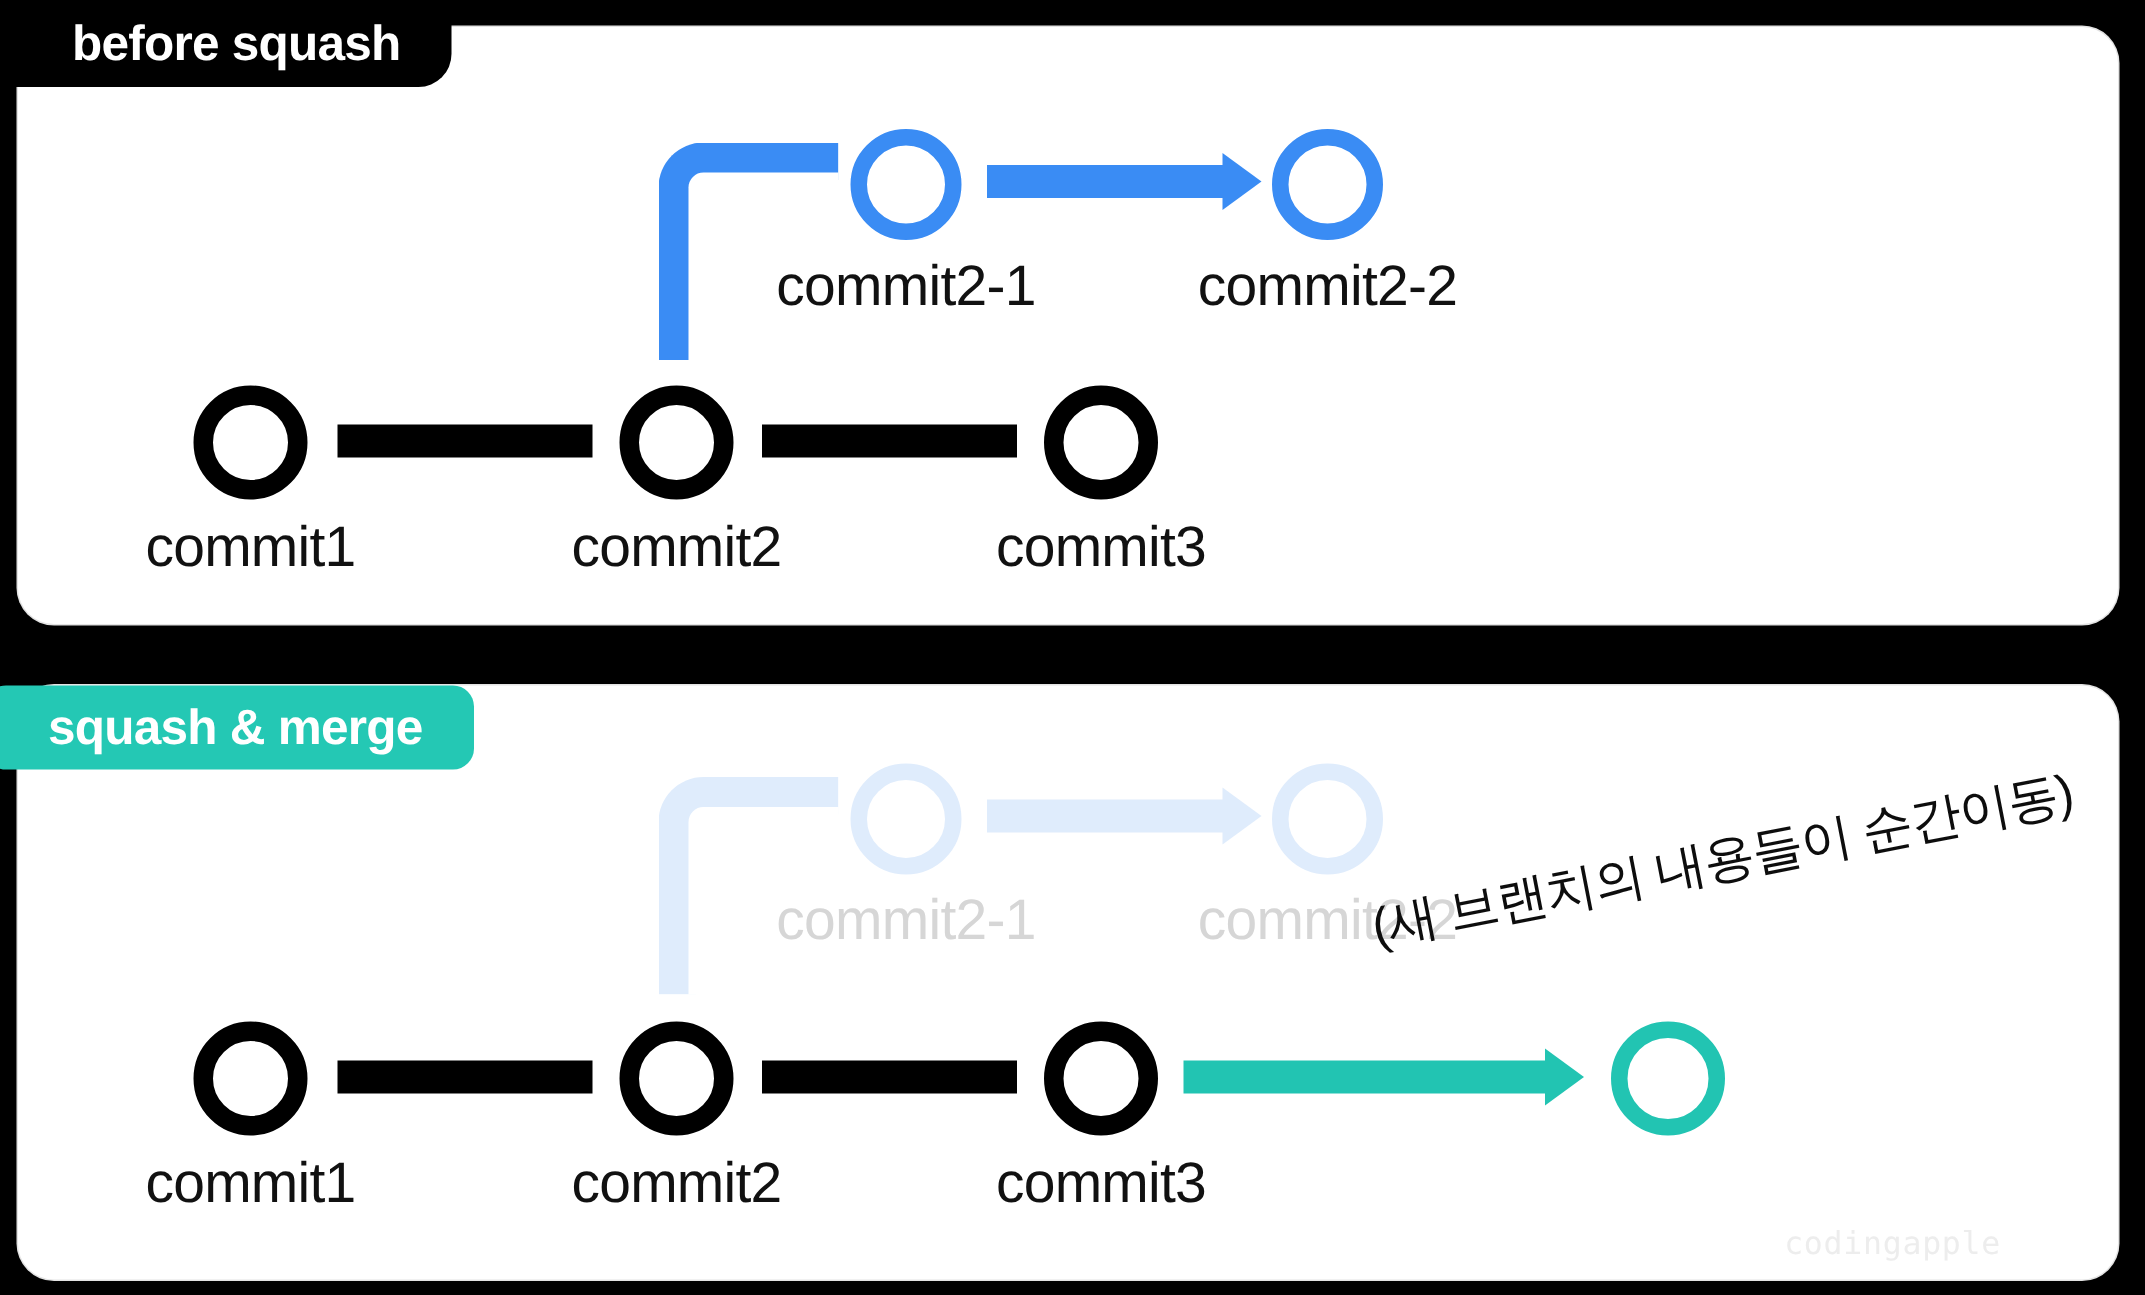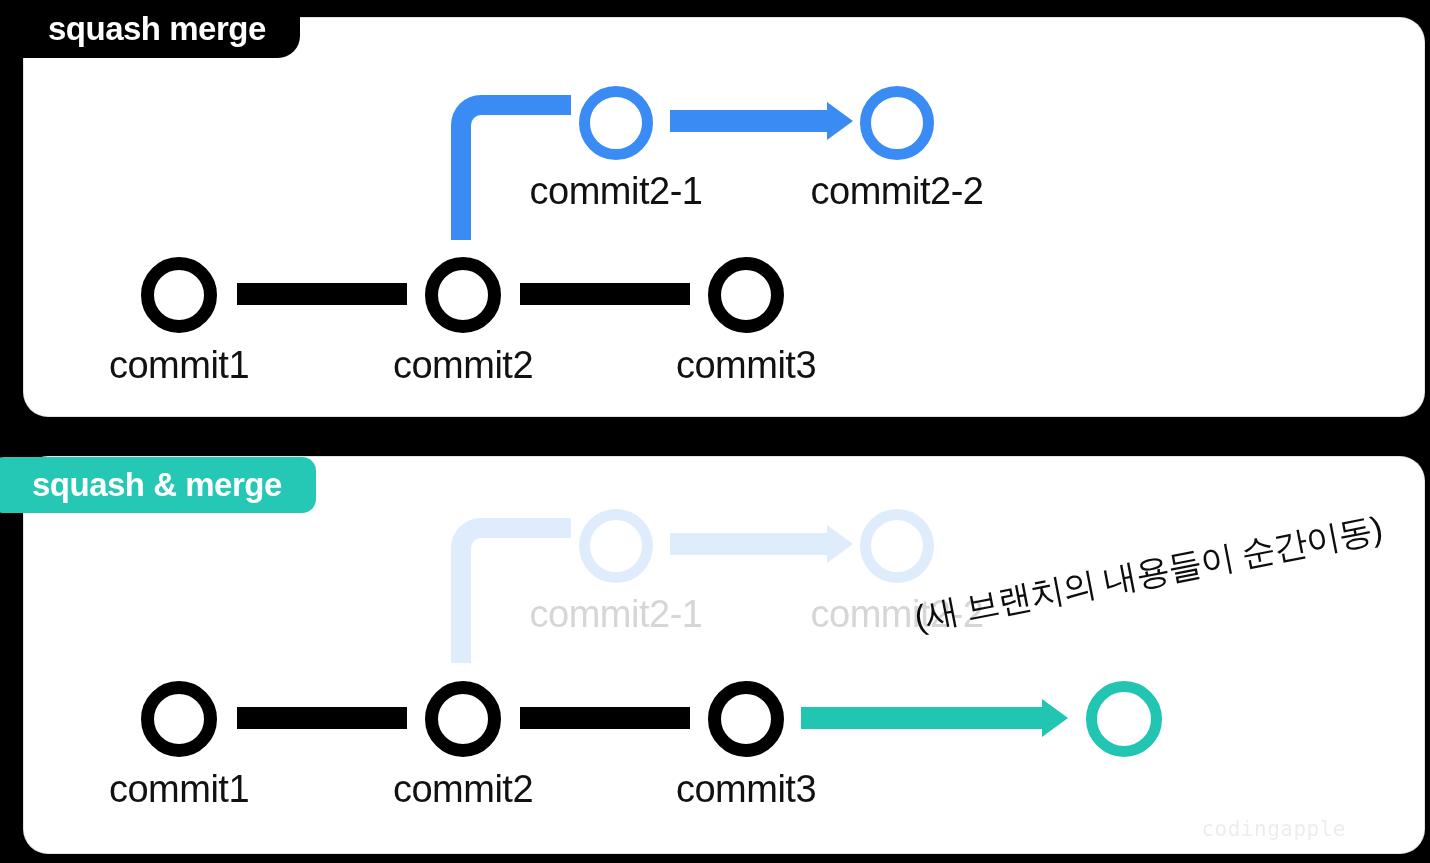"squash merge" span { text: squash merge -> before squash }
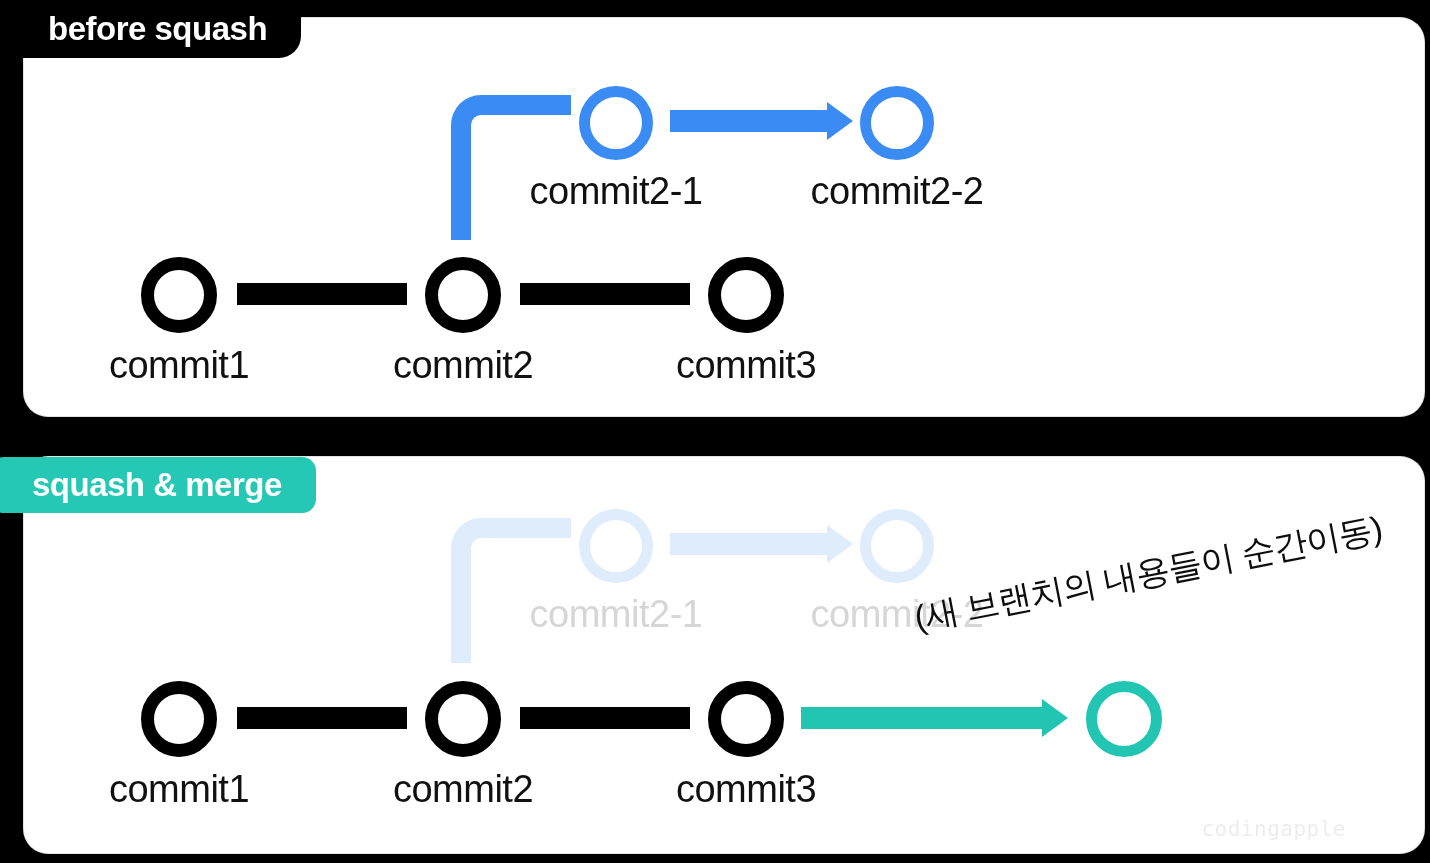"commit2-1" .panel { margin-left: 12px -> none }
